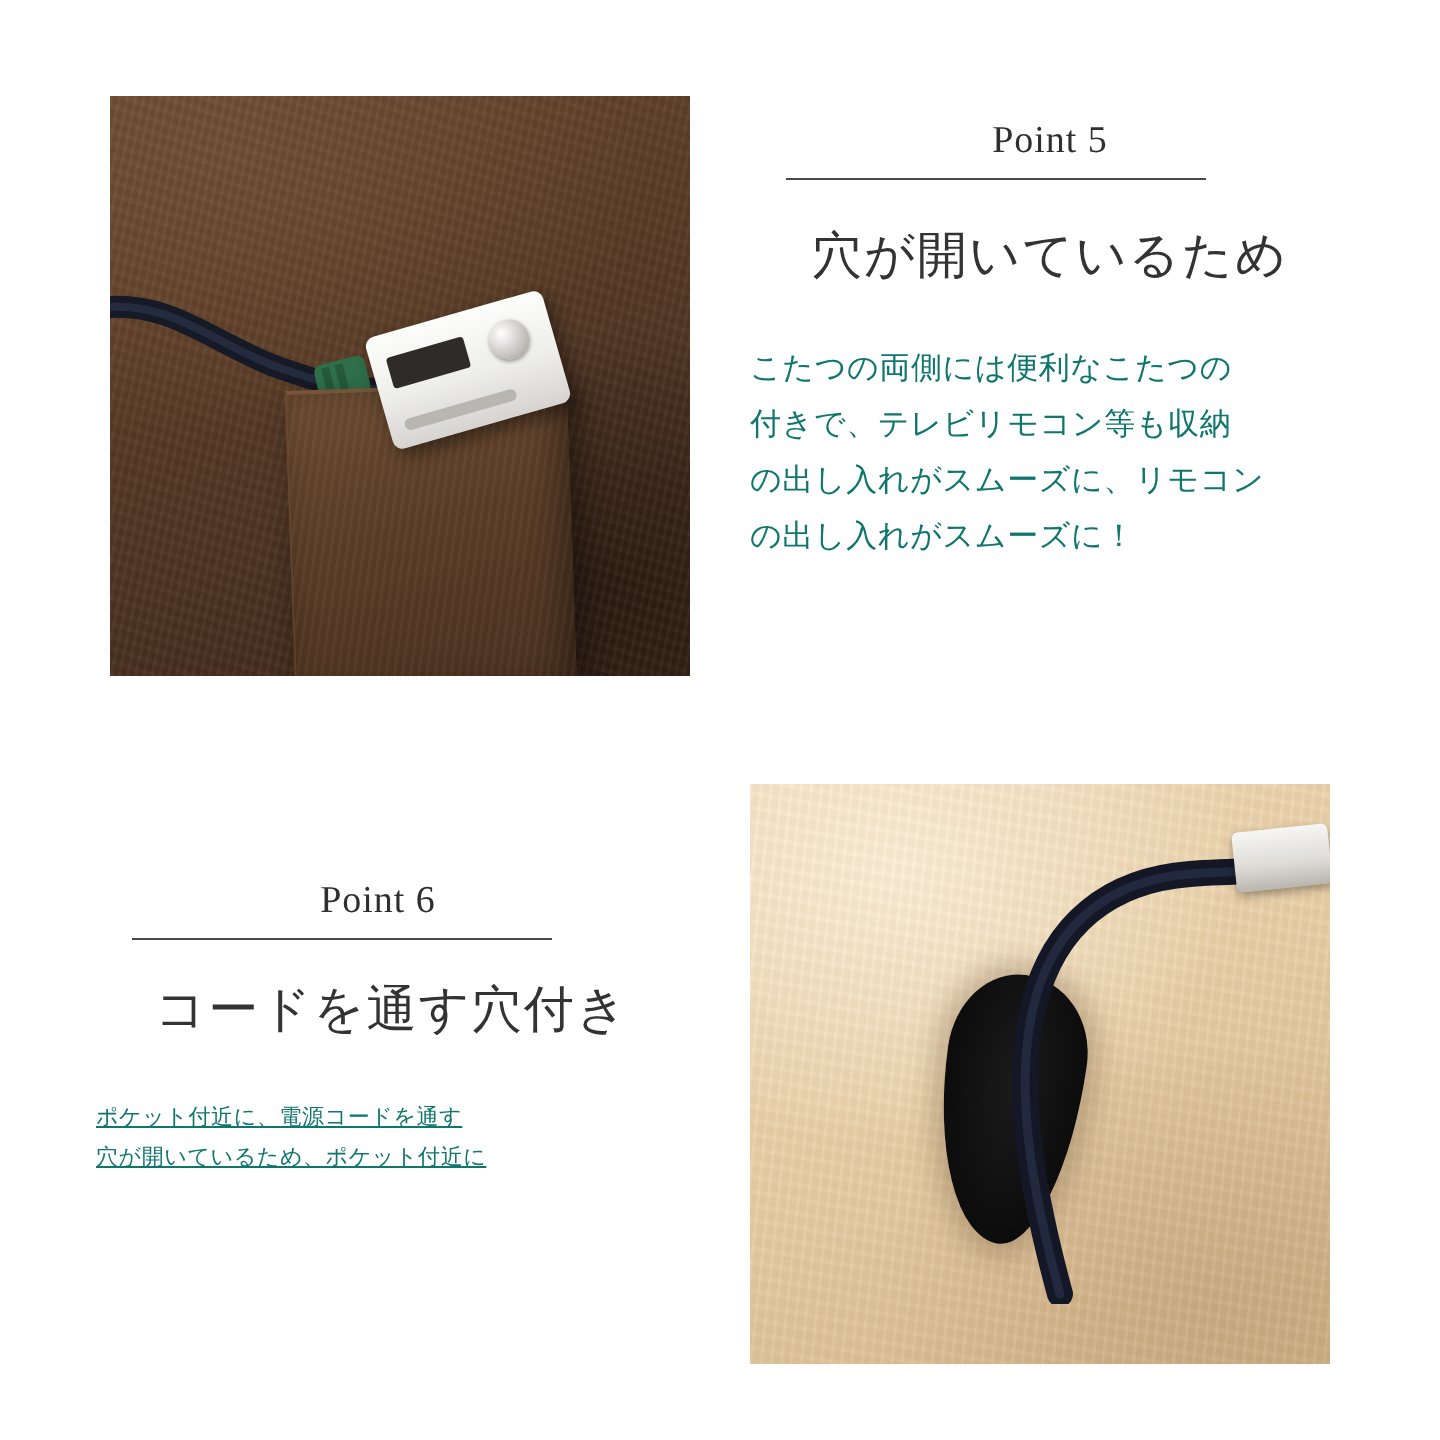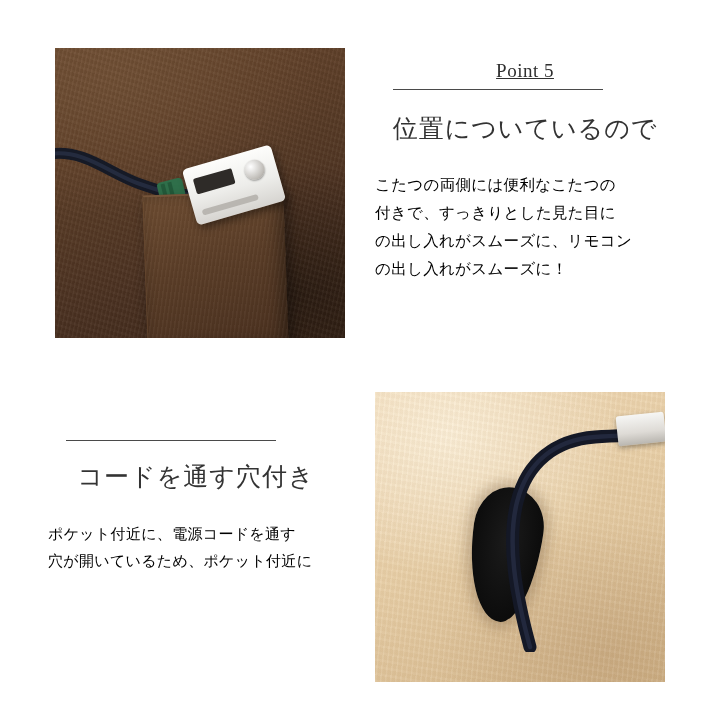"Point 5" .point-label { text-decoration: underline -> none }
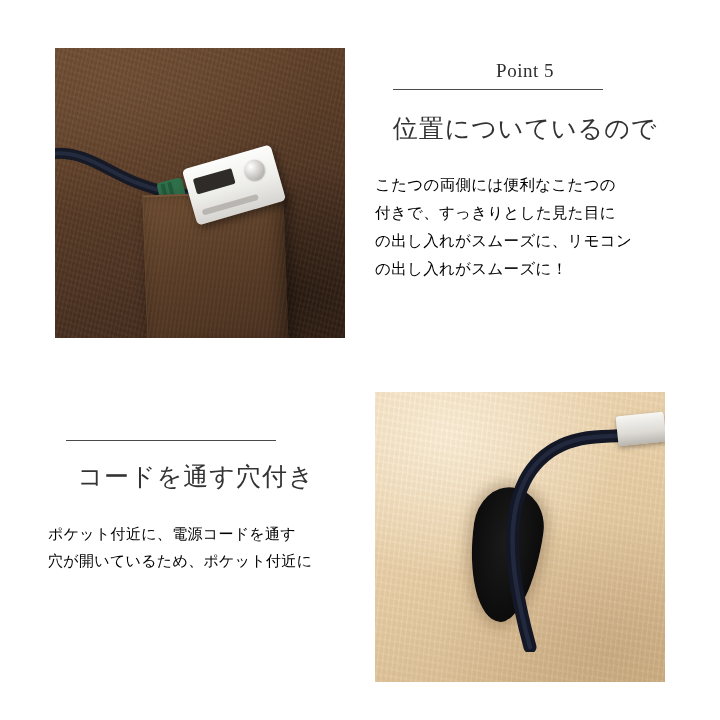"位置についているので" div.headline { text: 位置についているので -> 穴が開いているため }
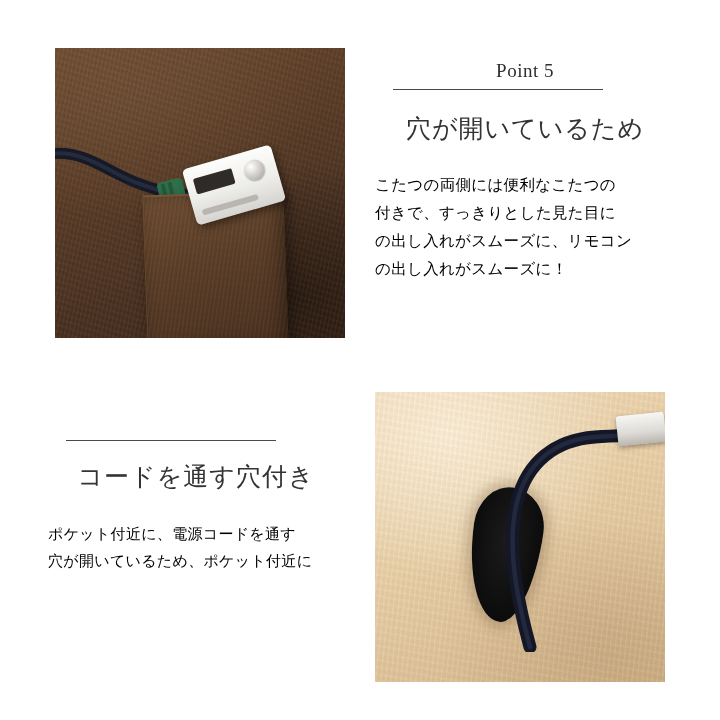"こたつの両側には便利なこたつの" .body-copy { color: #000000 -> #0f766e }
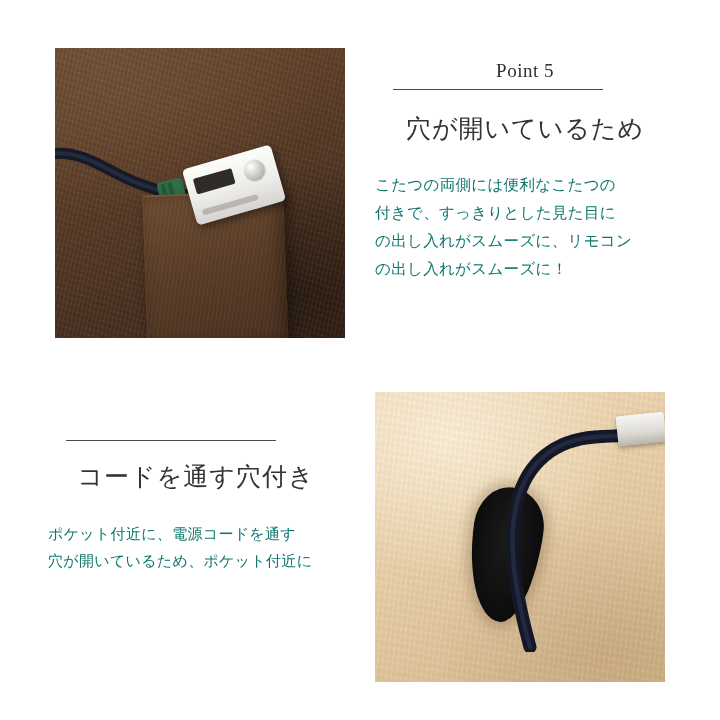"付きで、すっきりとした見た目に" div { text: すっきりとした見た目に -> テレビリモコン等も収納 }
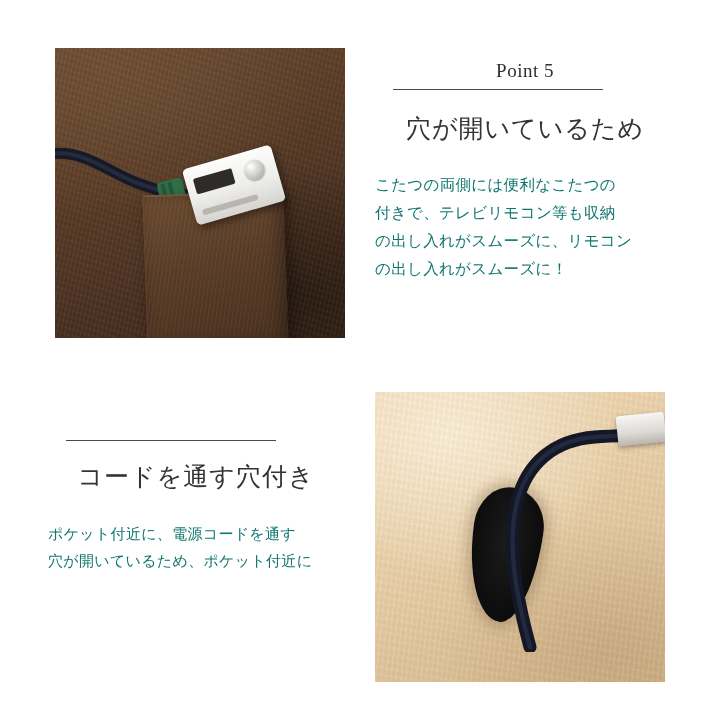"Point 6" span.point-label { html: none -> <span>Point 6</span> }
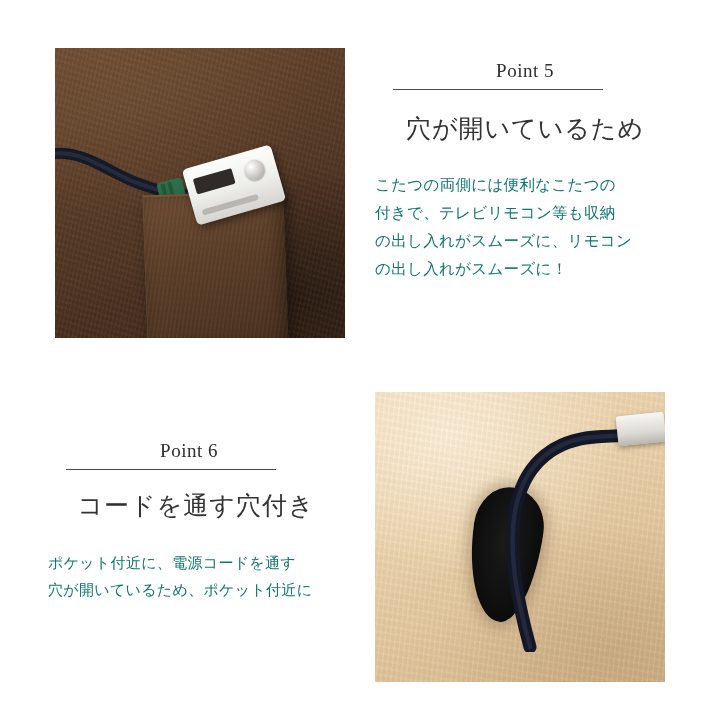"ポケット付近に、電源コードを通す" .text-left .body-copy { font-size: 15px -> 11px; text-decoration: none -> underline }
